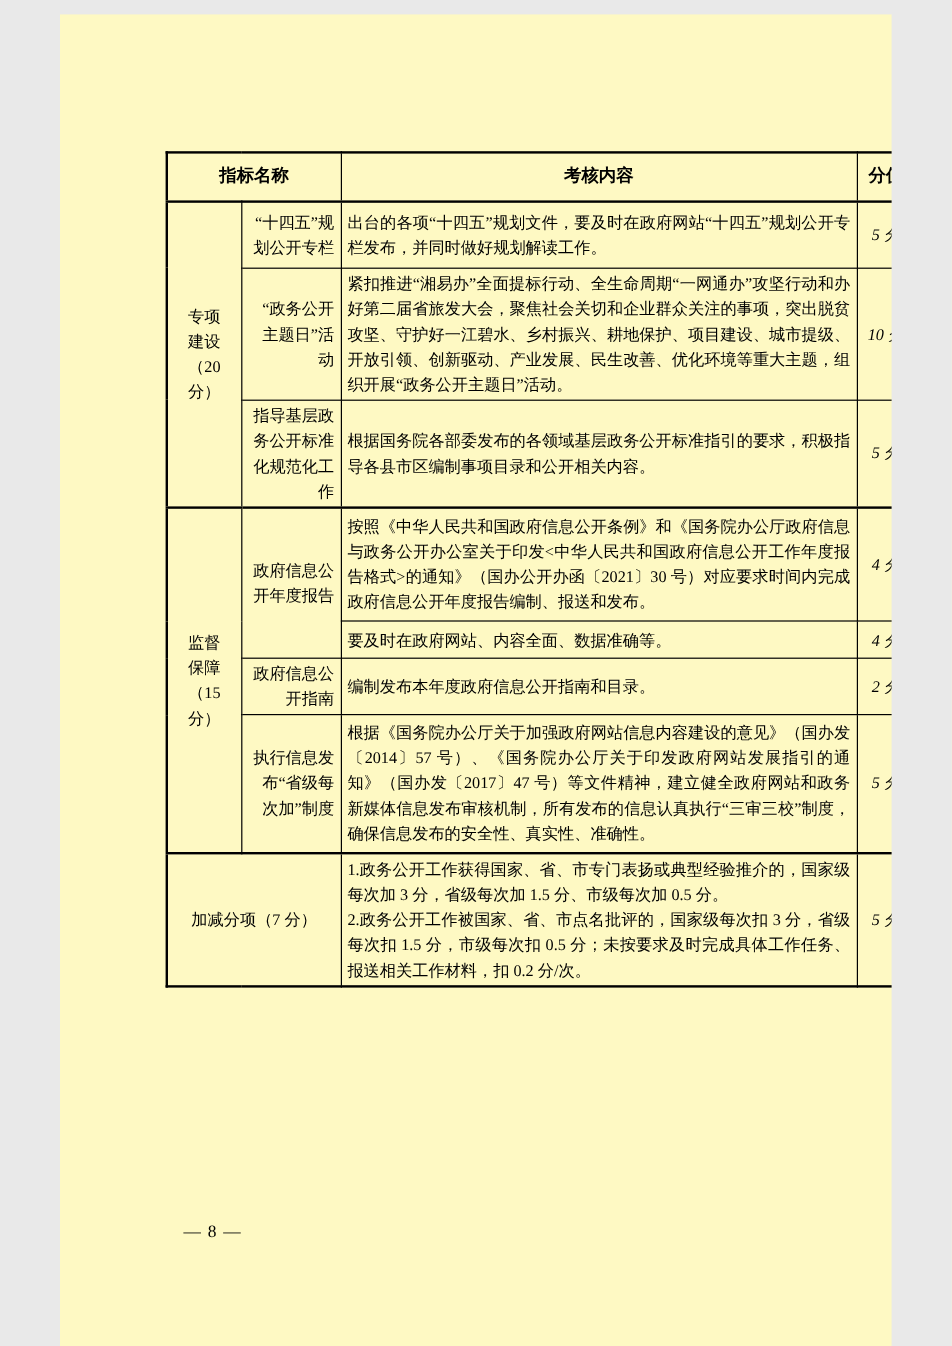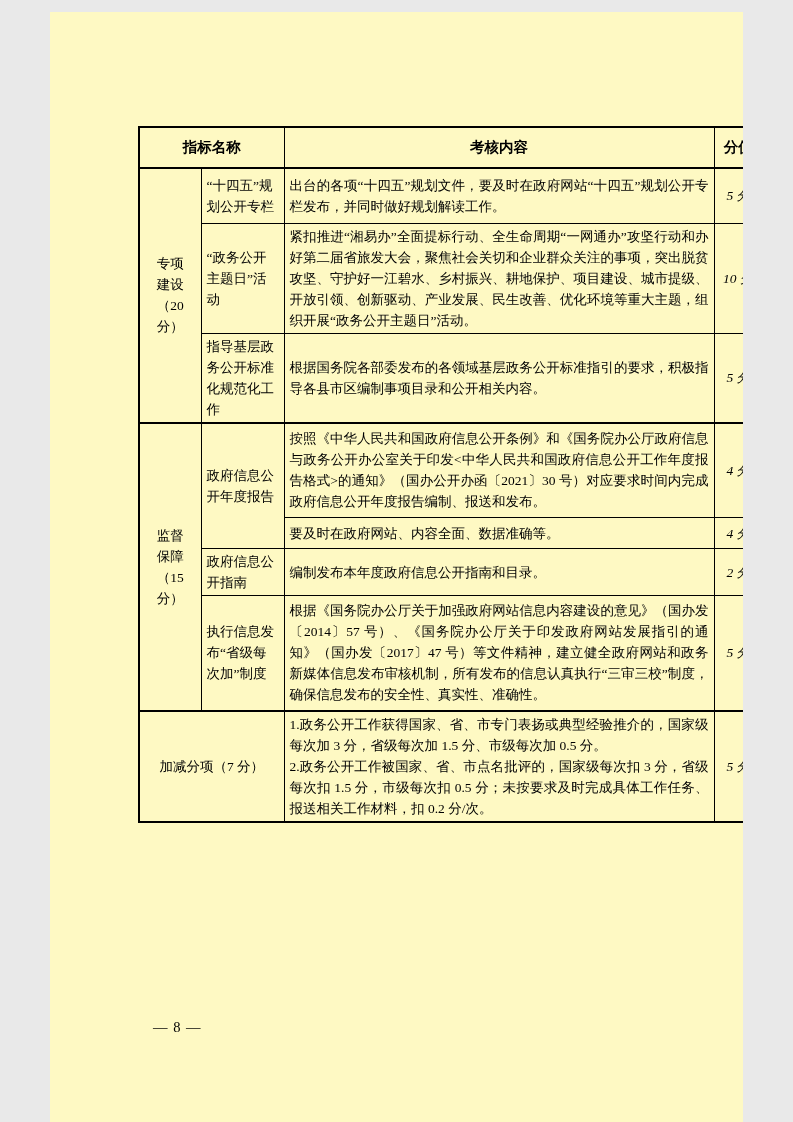"“十四五”规划公开专栏" .cell-item { text-align: left -> right }
